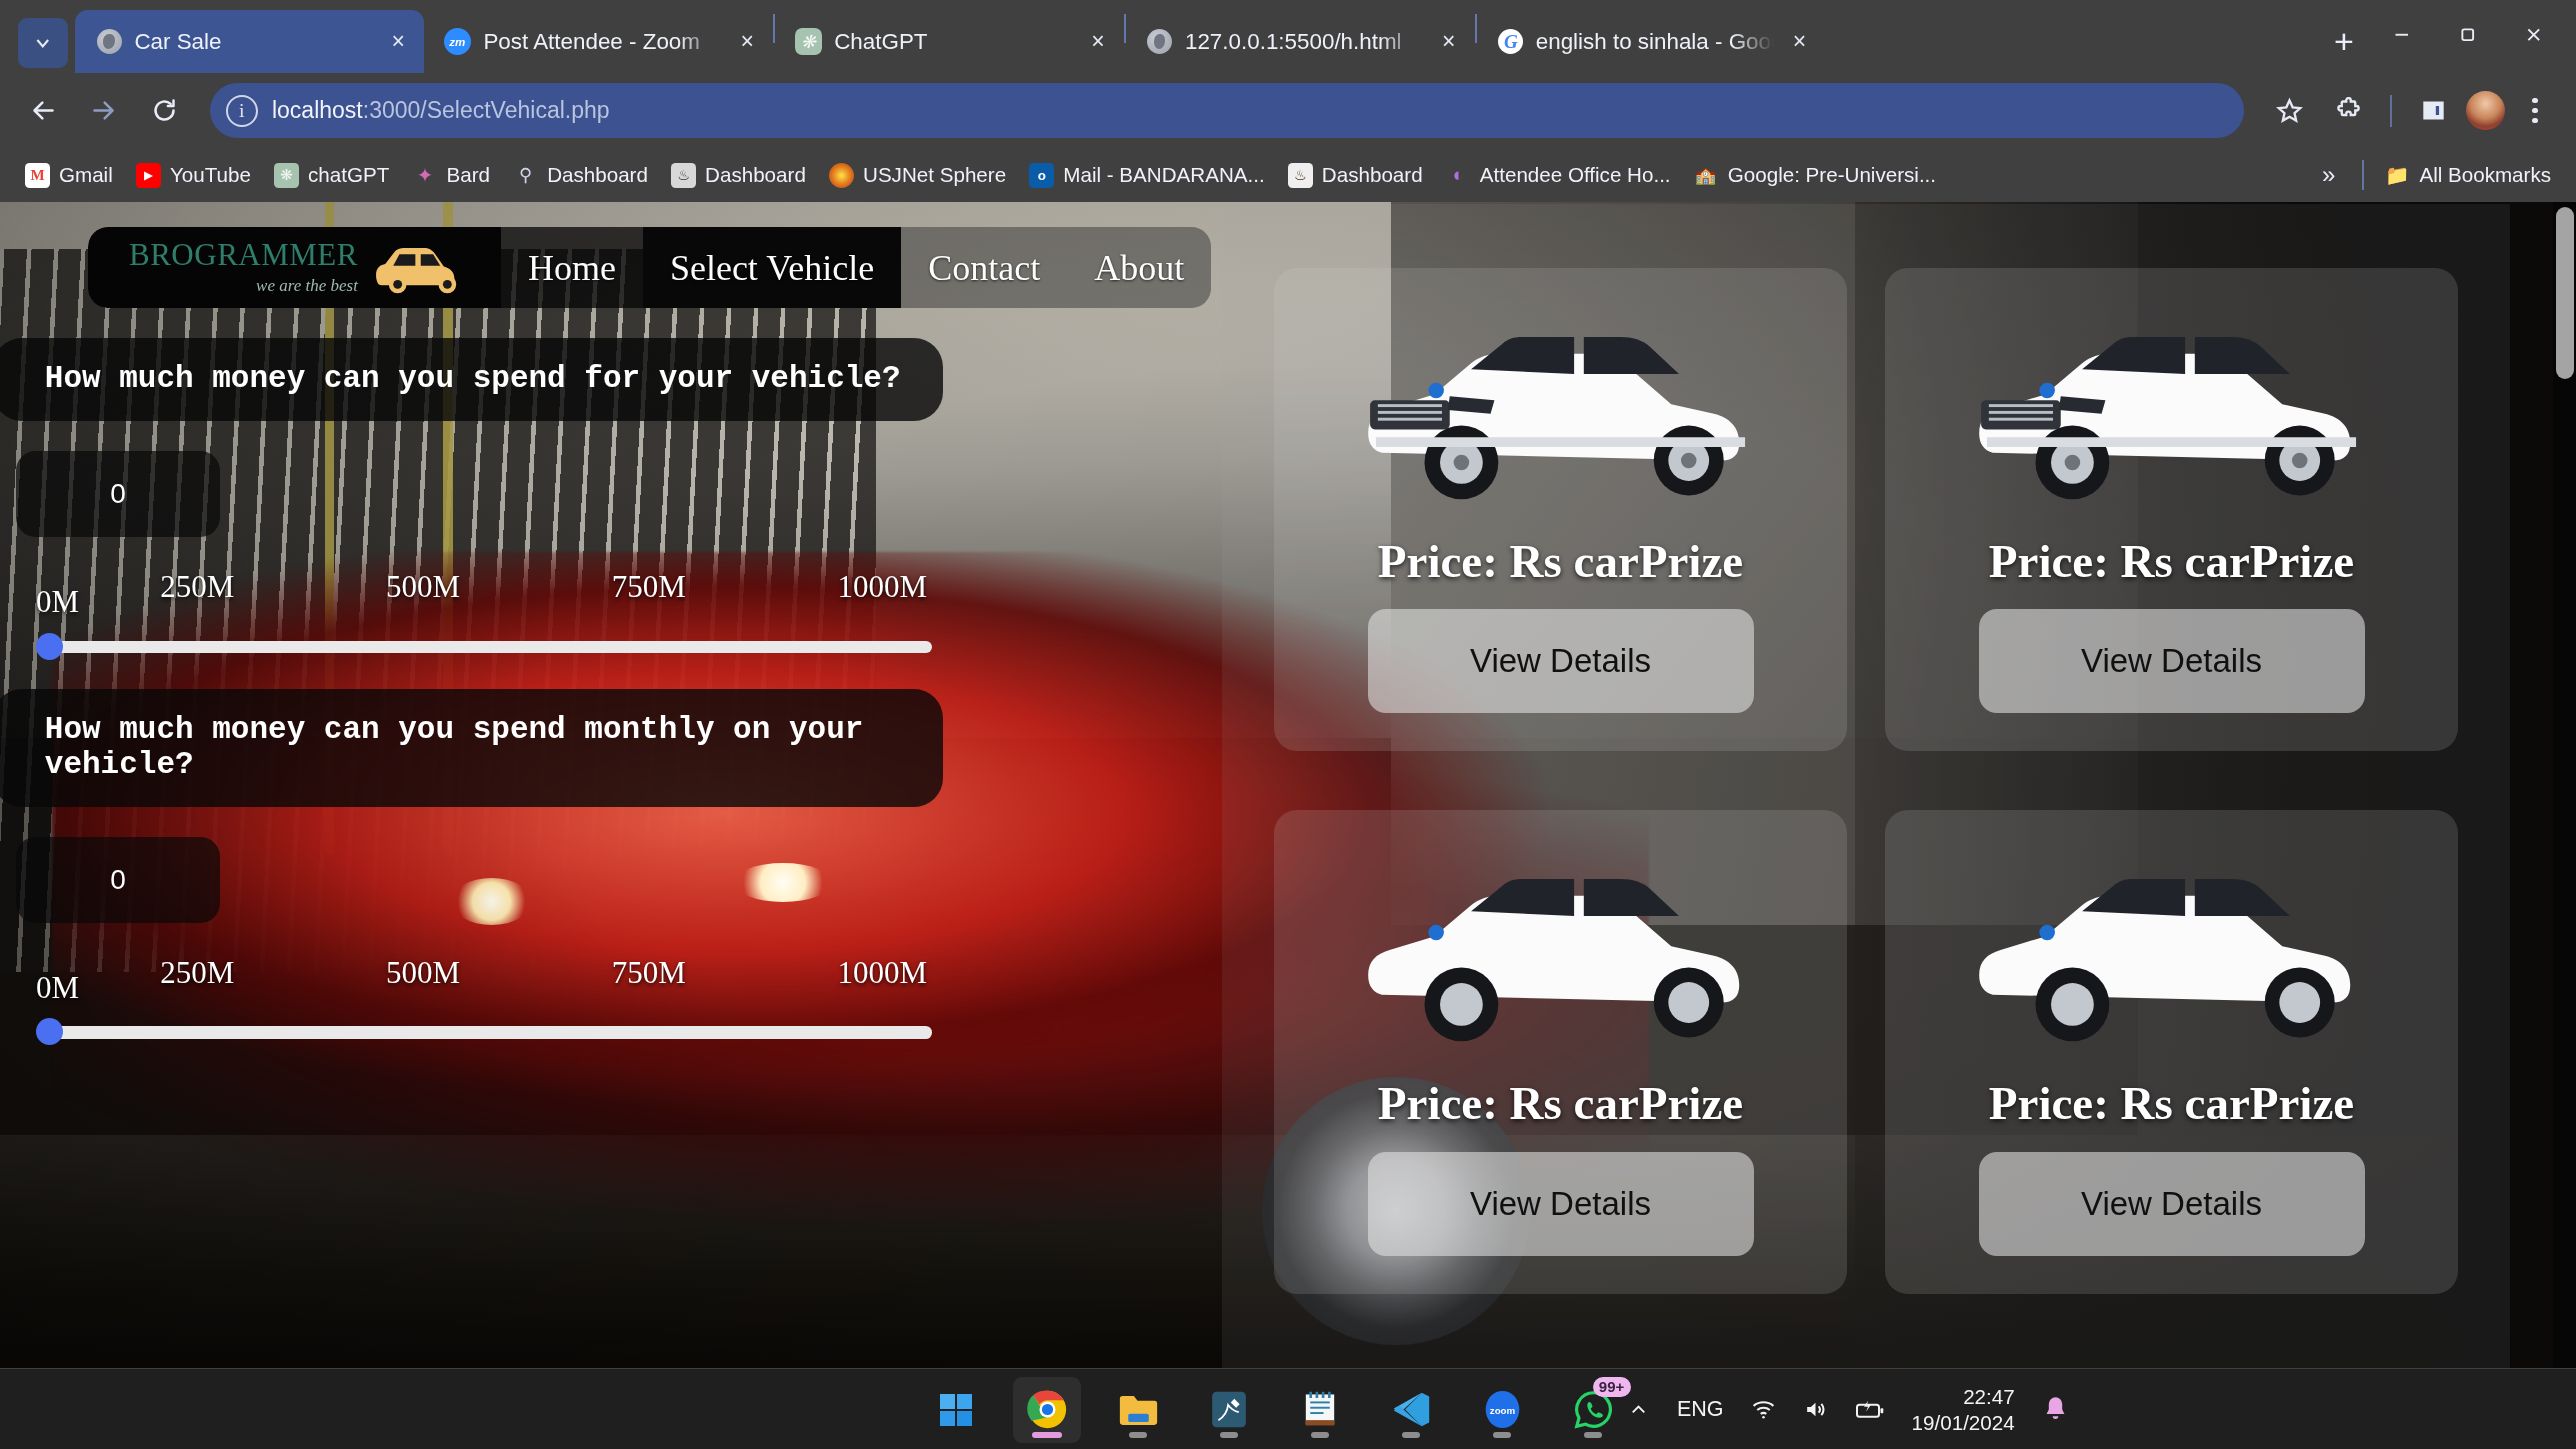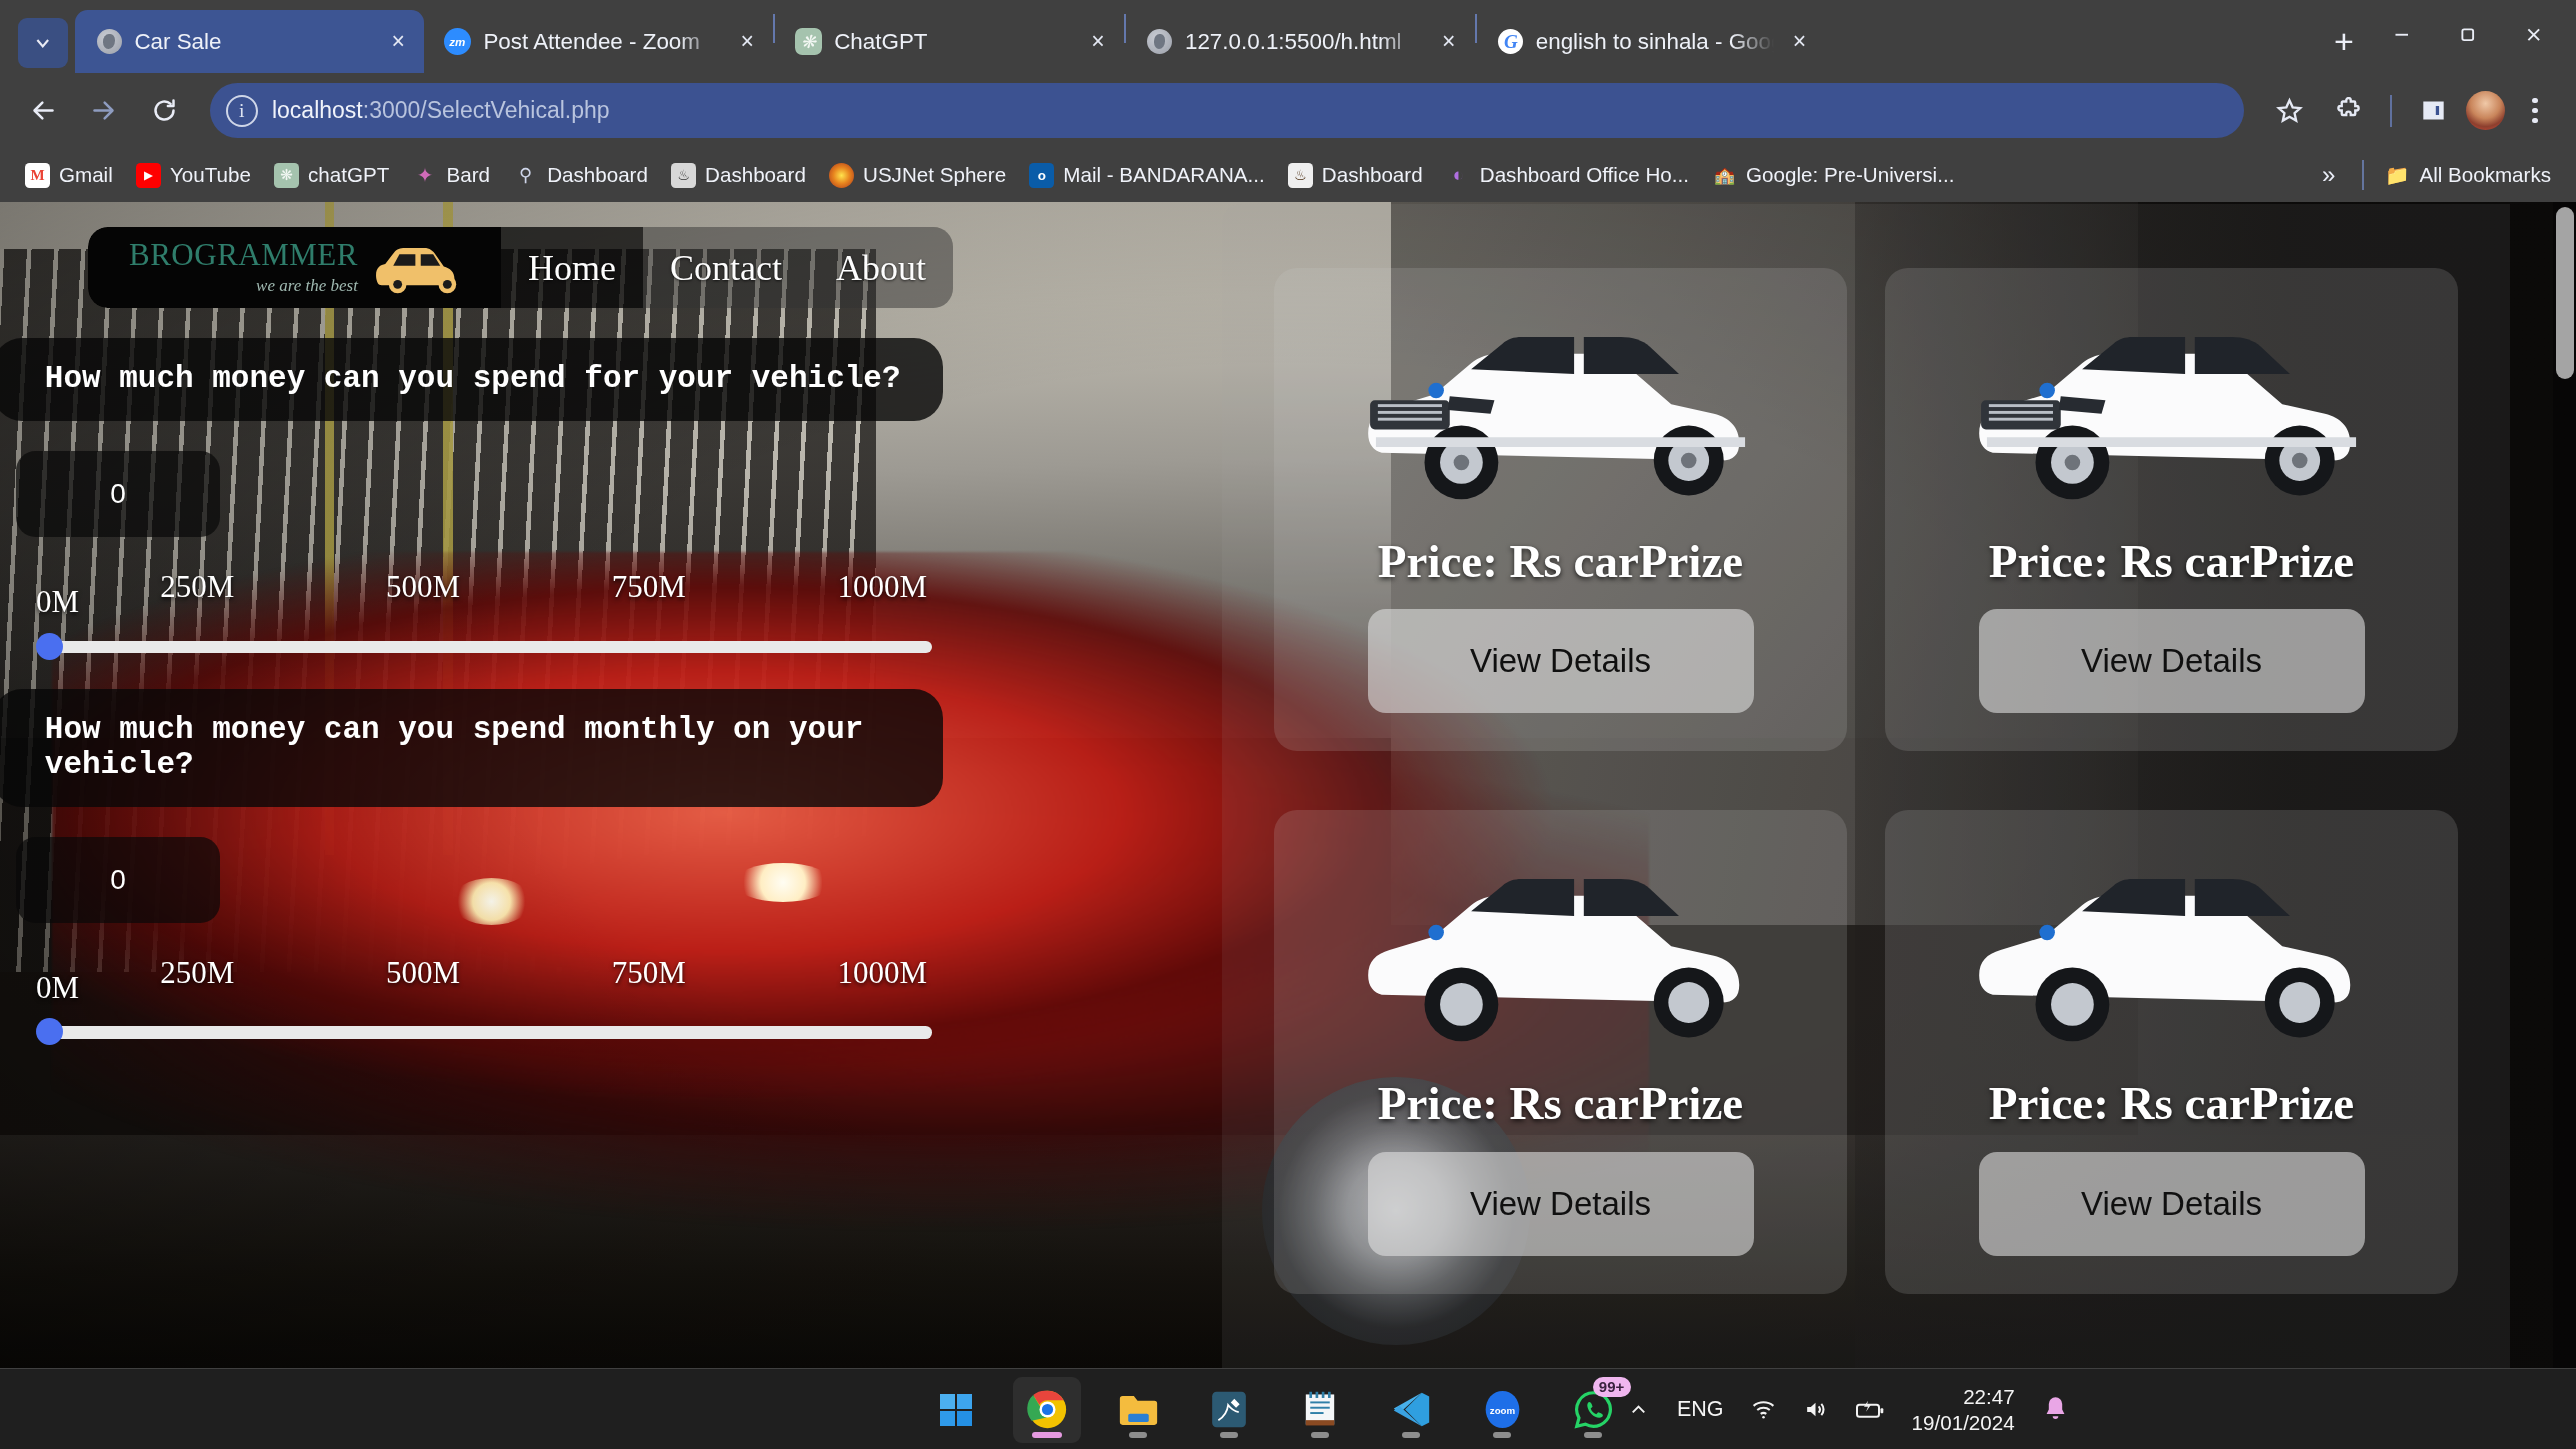"Dashboard Office Ho..." span.lbl { text: Dashboard -> Attendee }
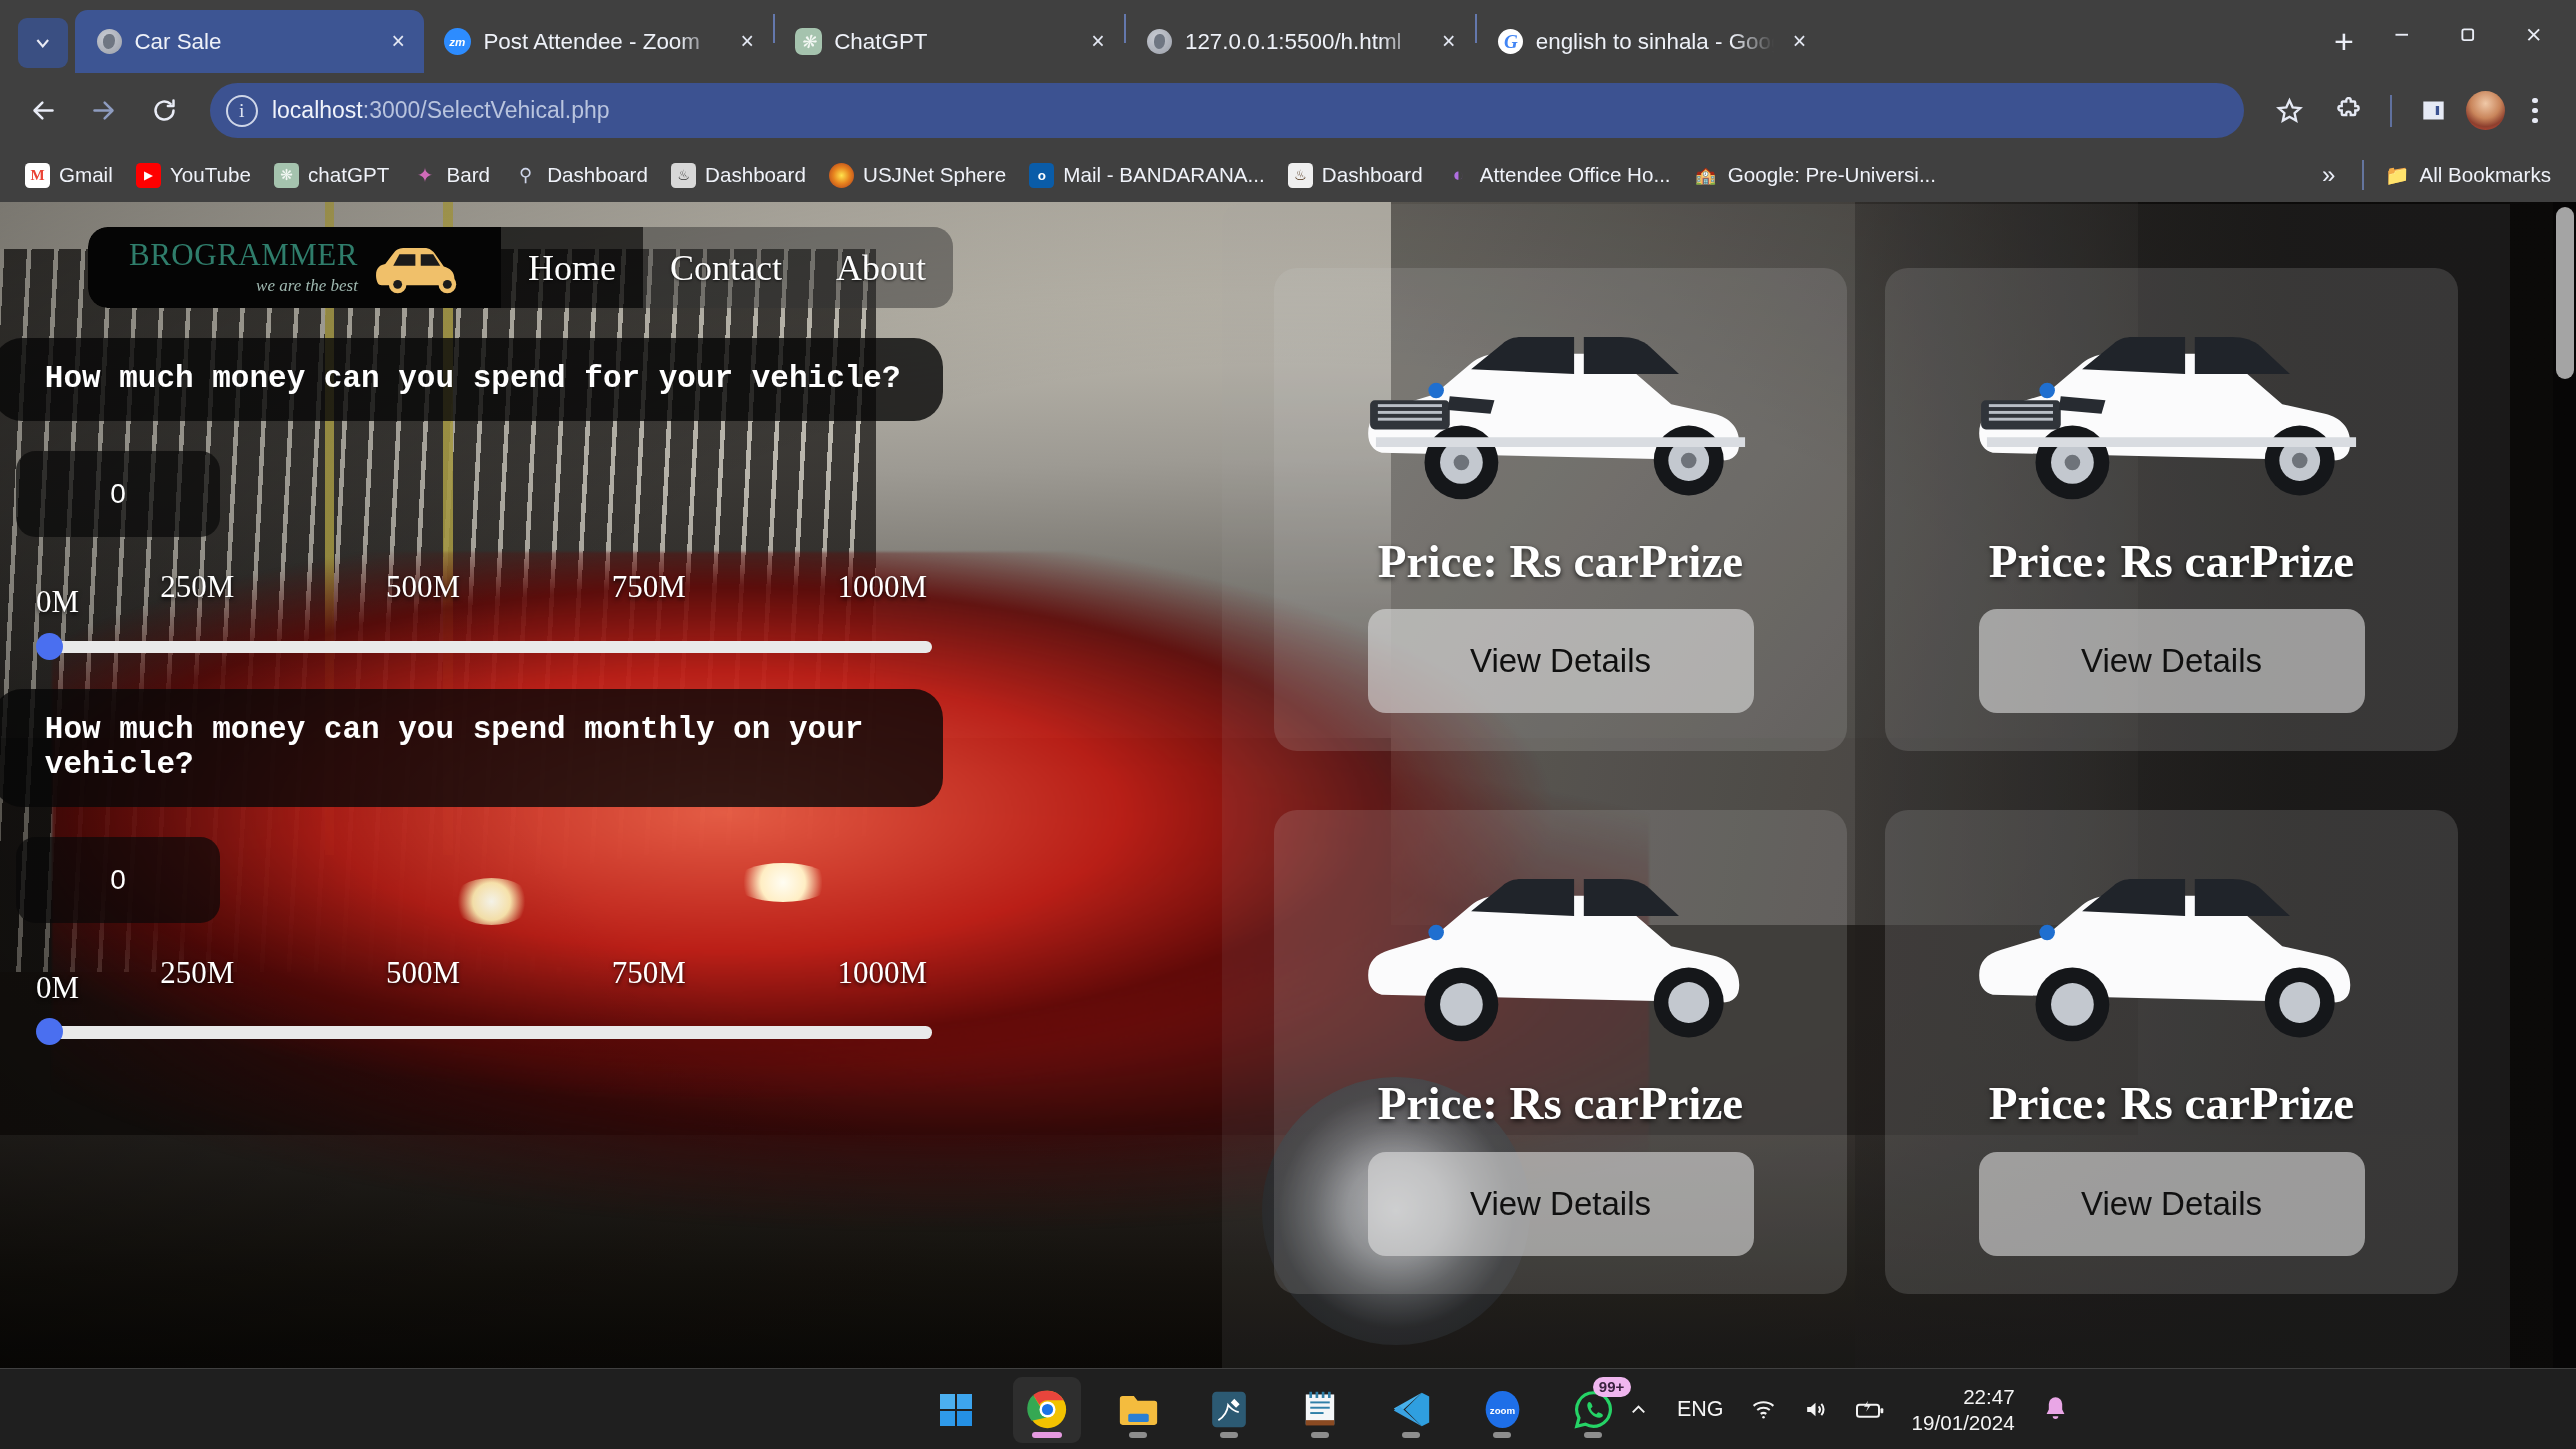"Select Vehicle" div.navlink { html: none -> <div>Select Vehicle</div> }
